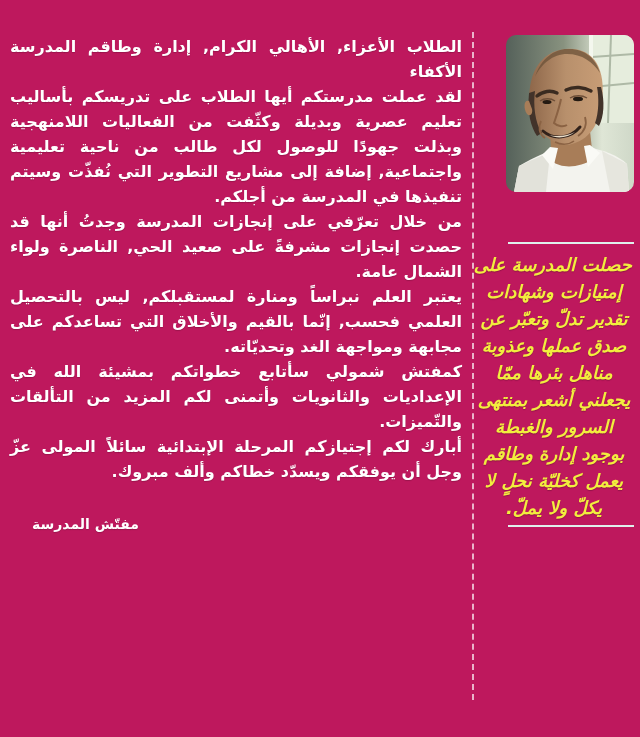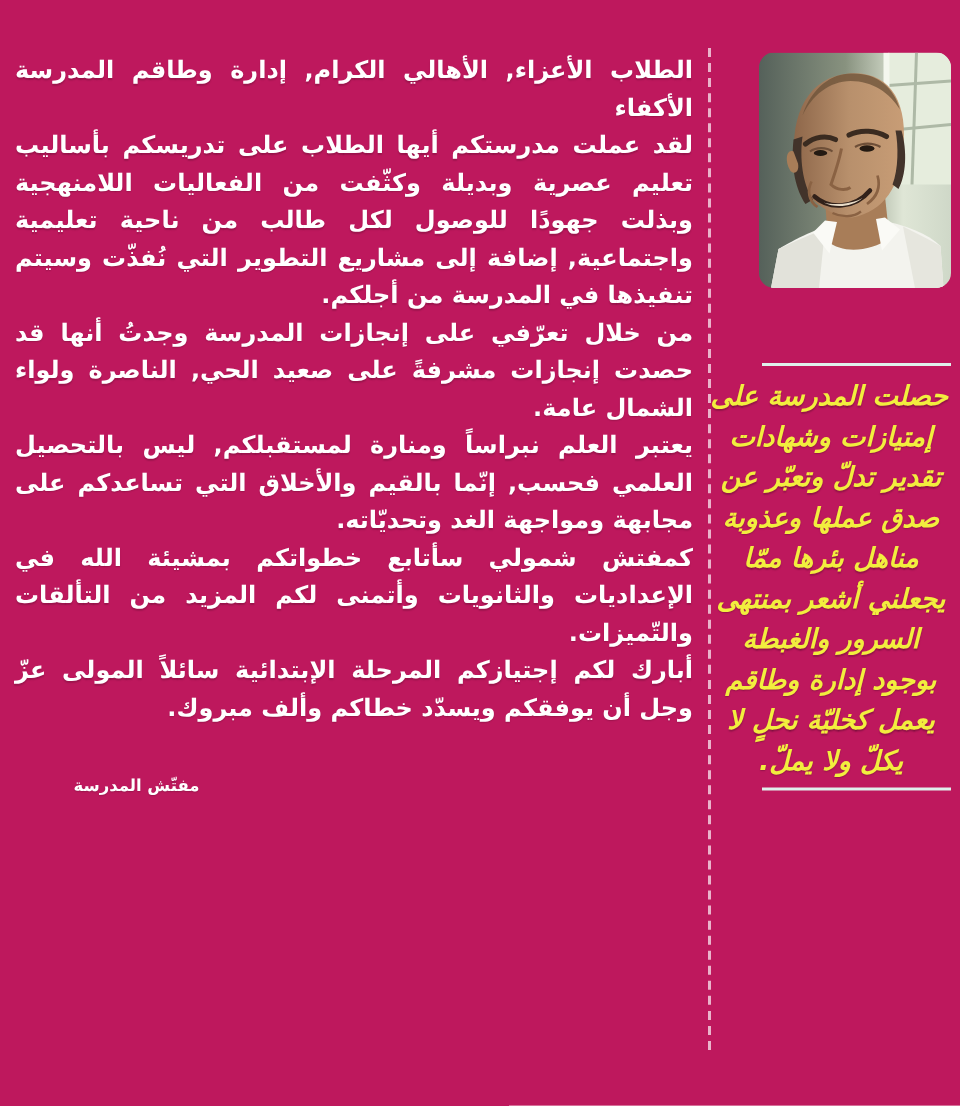"مفتّش المدرسة" .signature { font-size: 11px -> 14px; text-align: center -> left }
